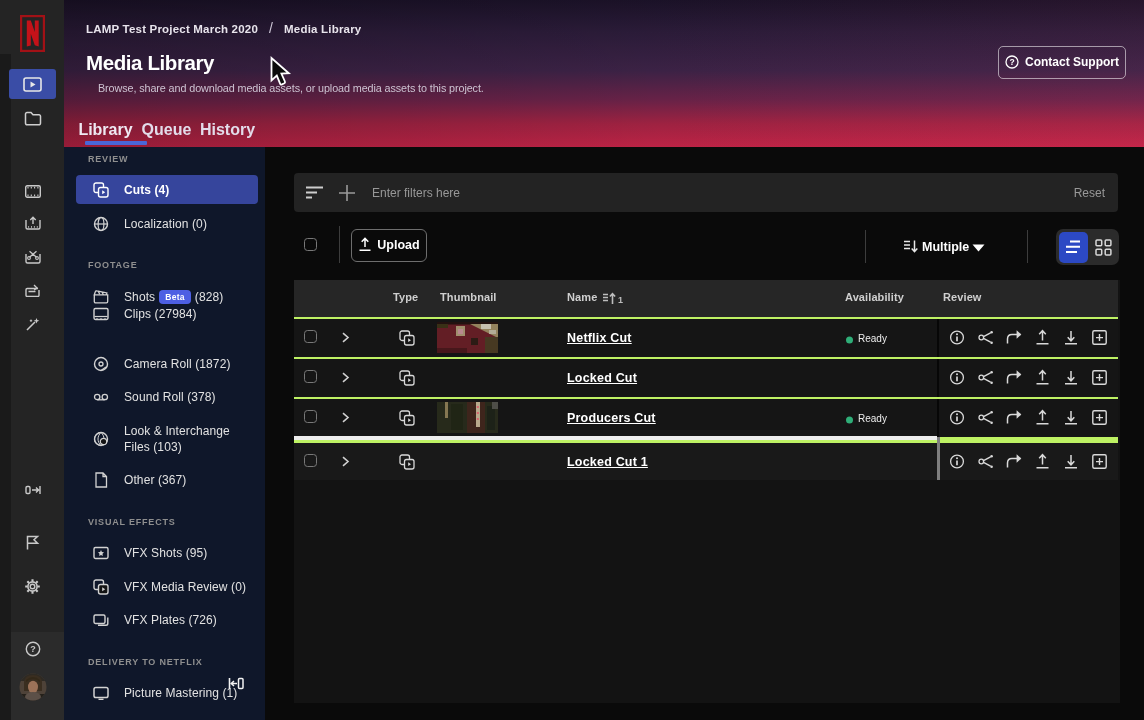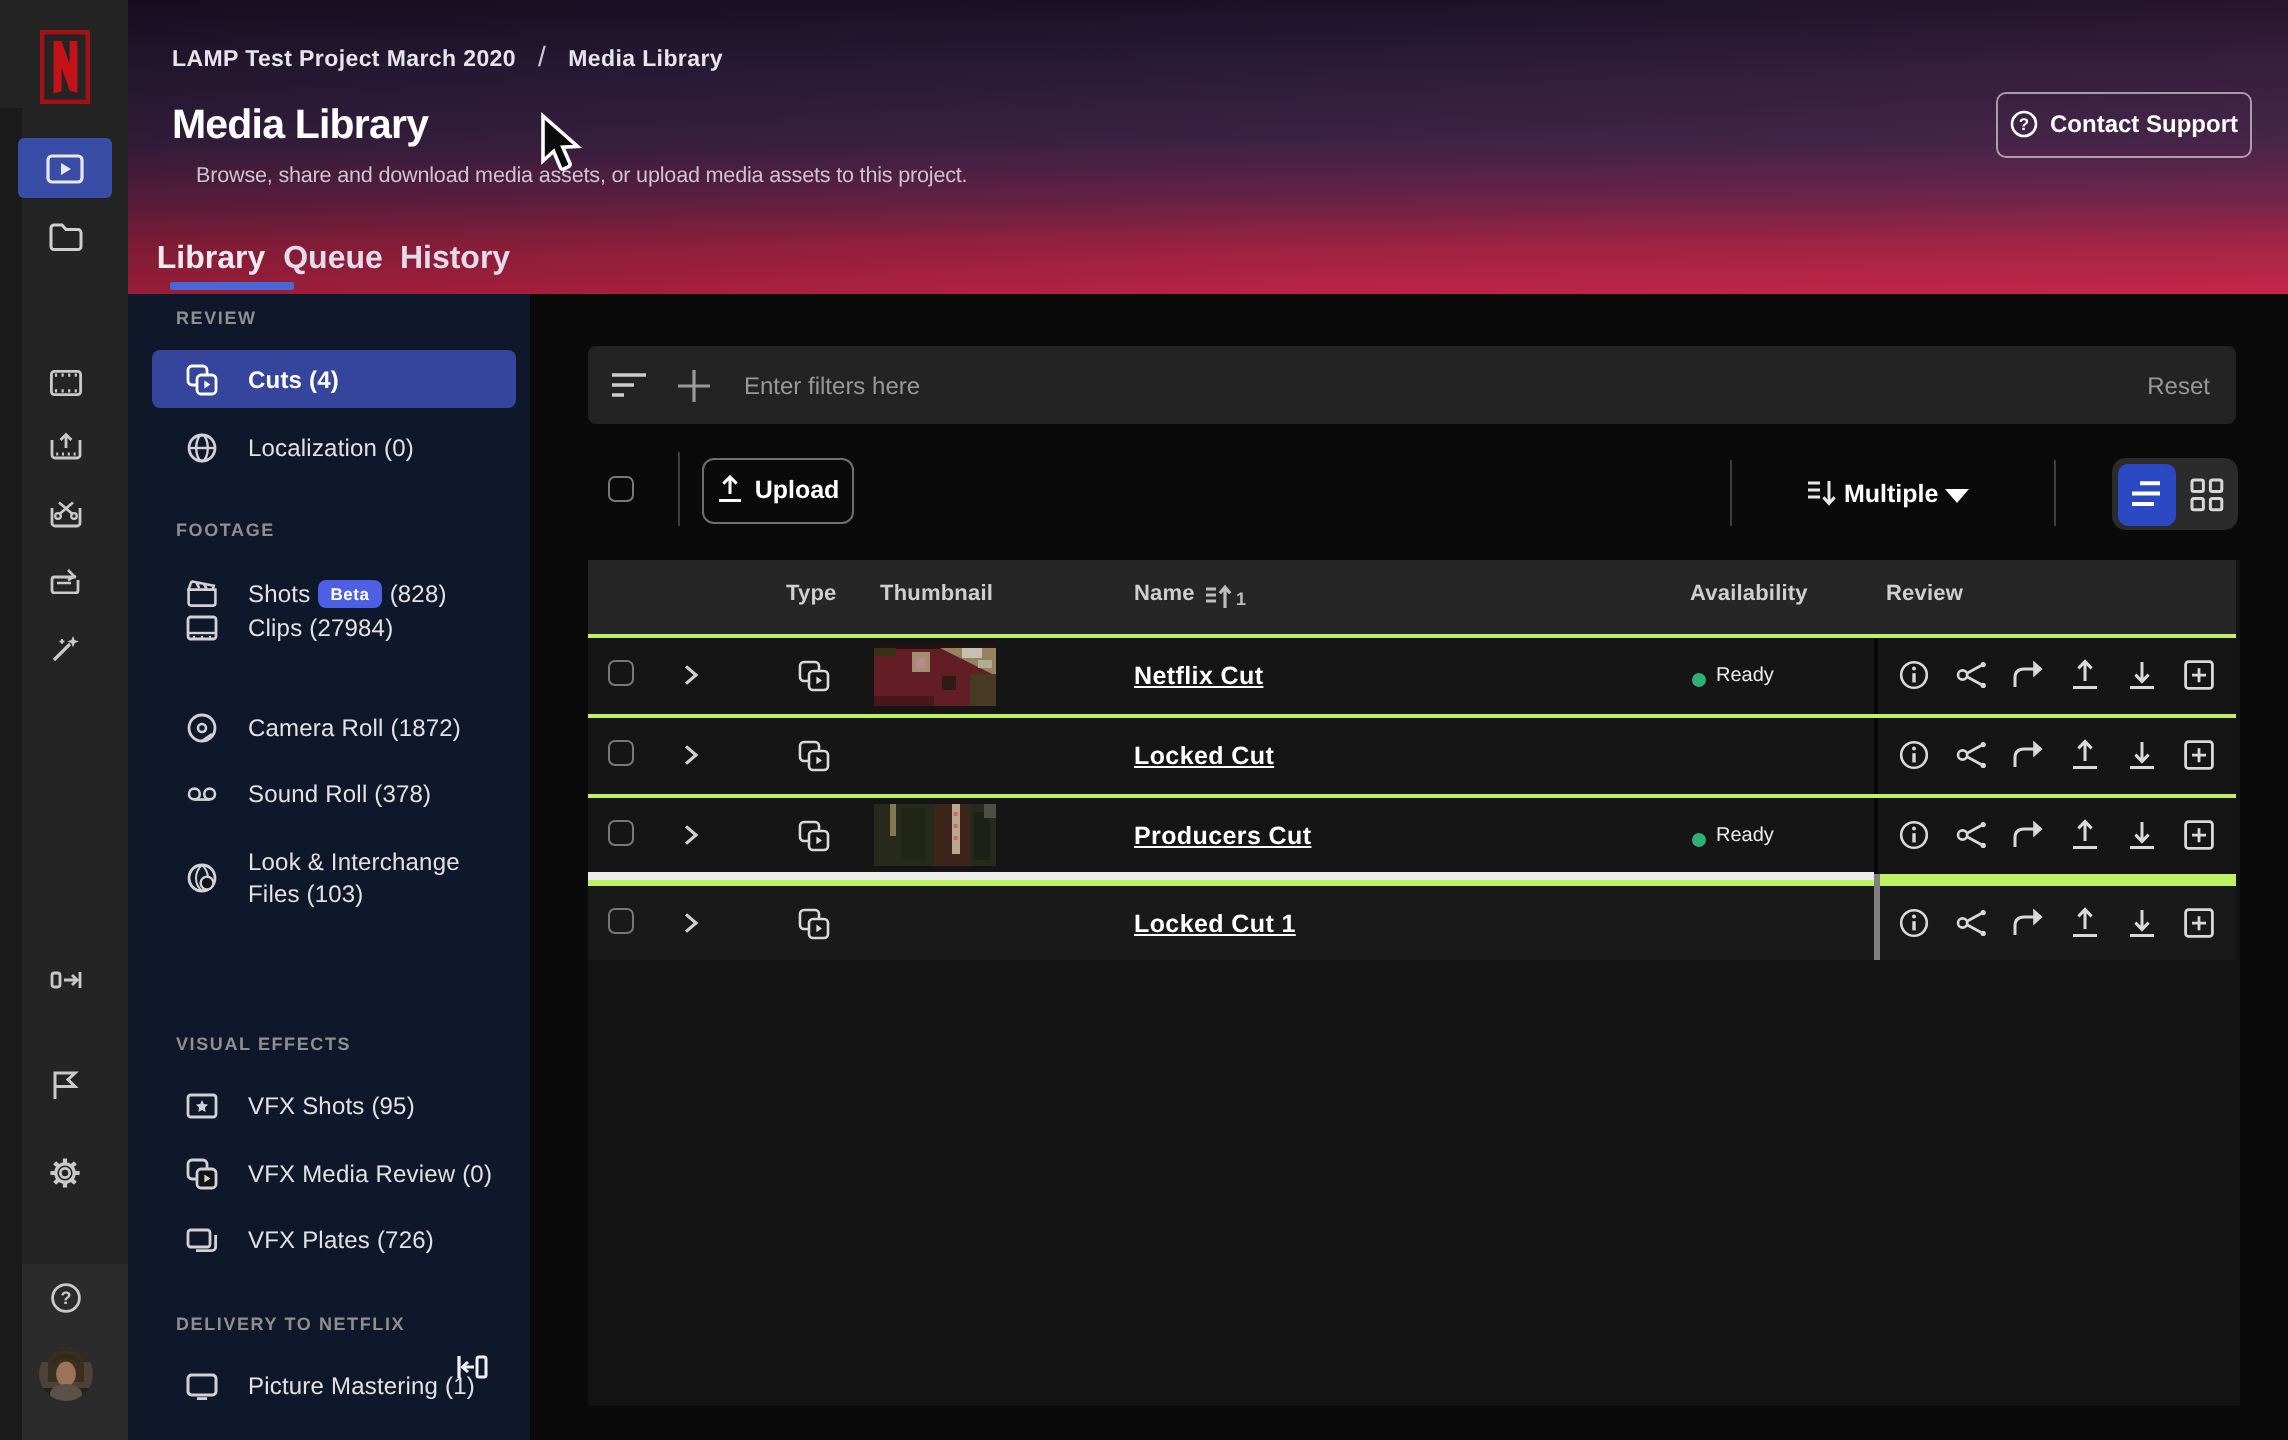"Other (367)" div.navitem { html: none -> <div> <svg> <path></path> </svg> <span>Other (367)</span> </div> }
